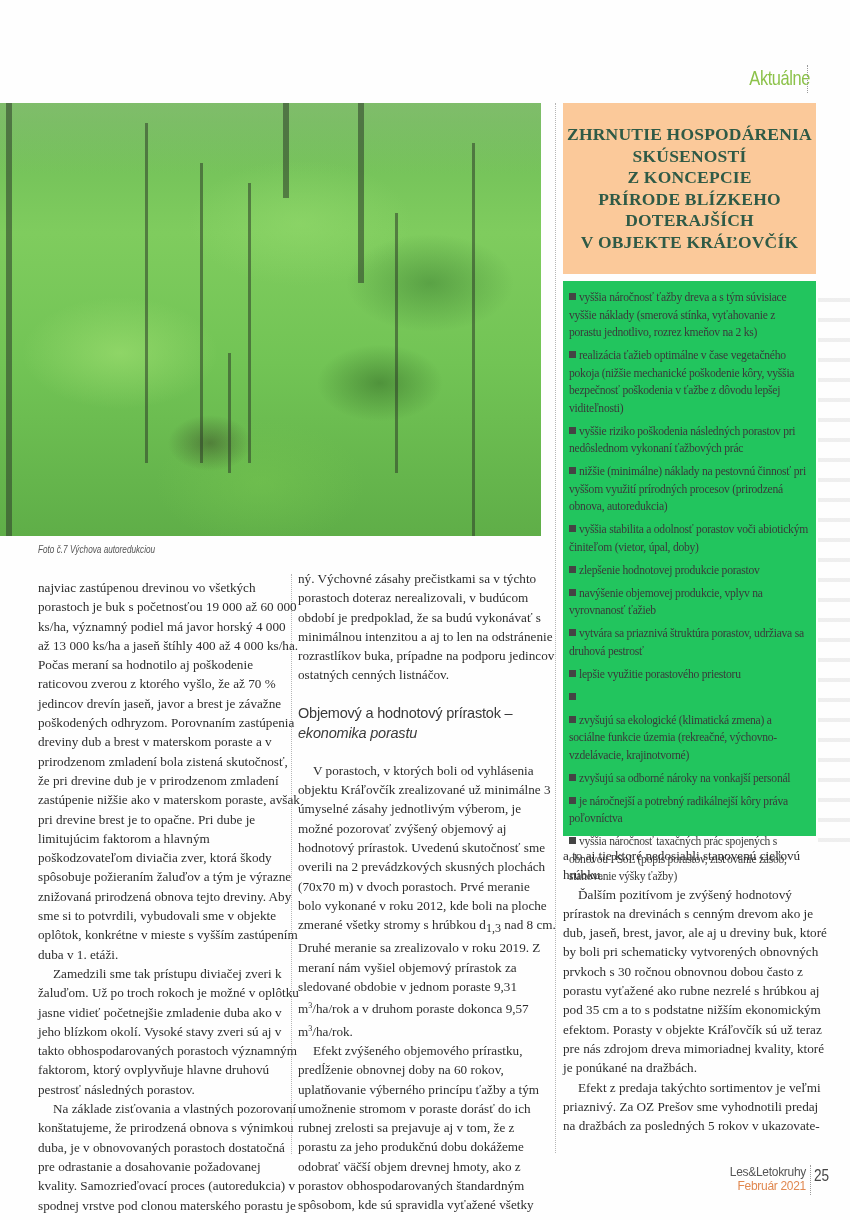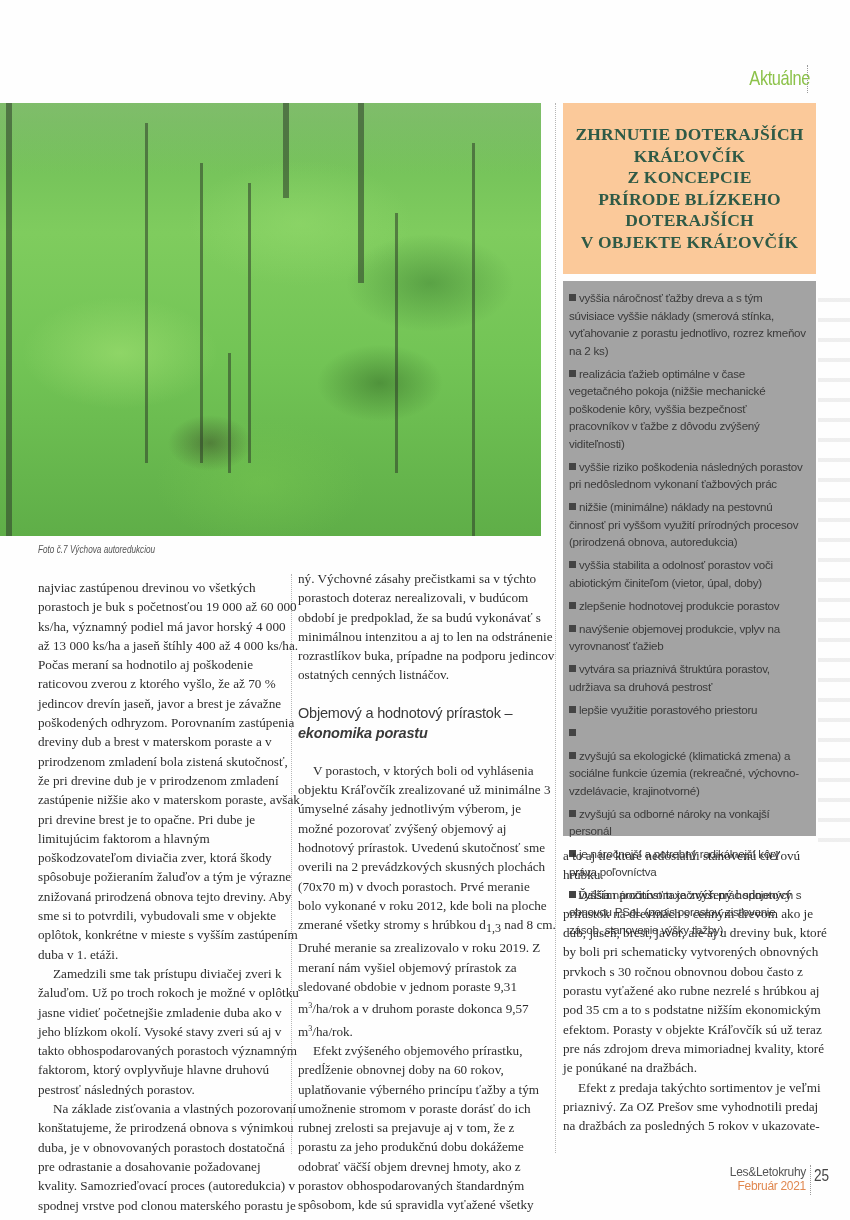"ZHRNUTIE DOTERAJŠÍCH" div { text: DOTERAJŠÍCH -> HOSPODÁRENIA }
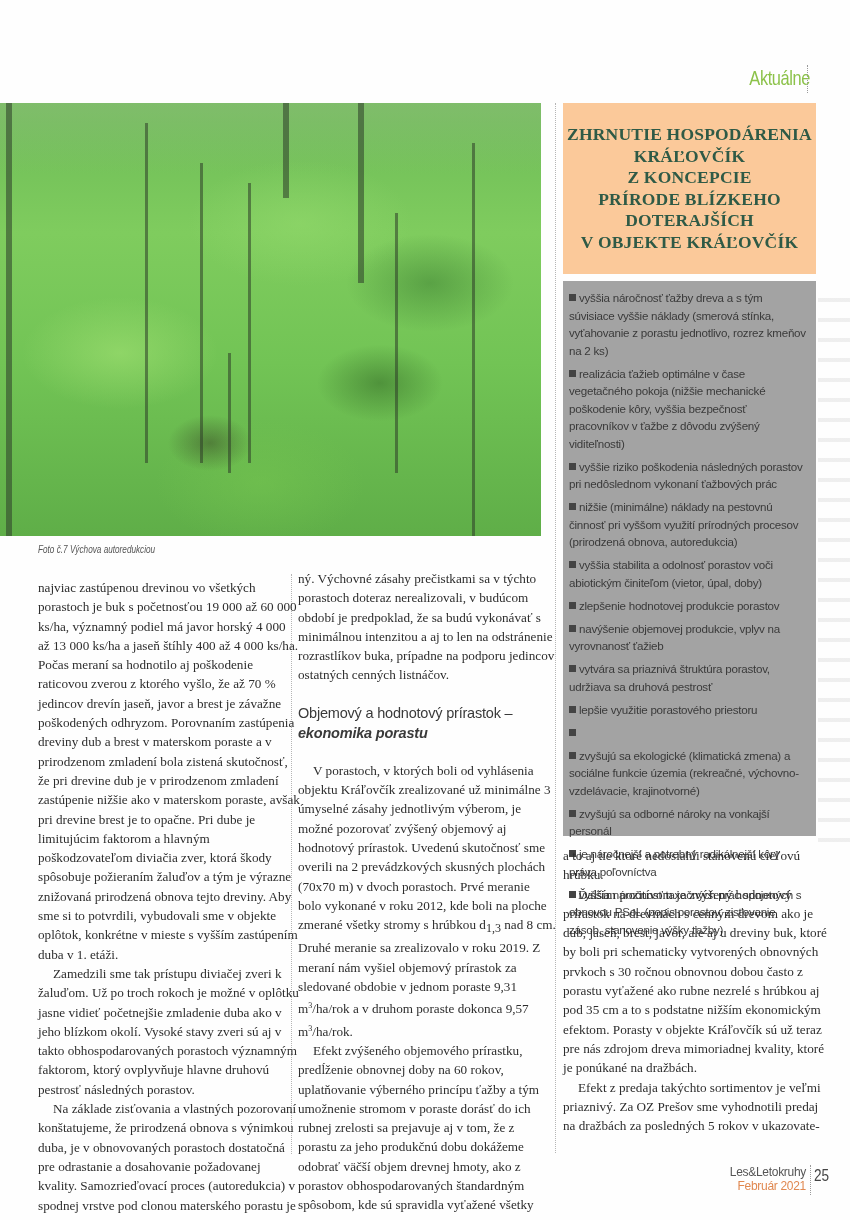"KRÁĽOVČÍK" div { text: KRÁĽOVČÍK -> SKÚSENOSTÍ }
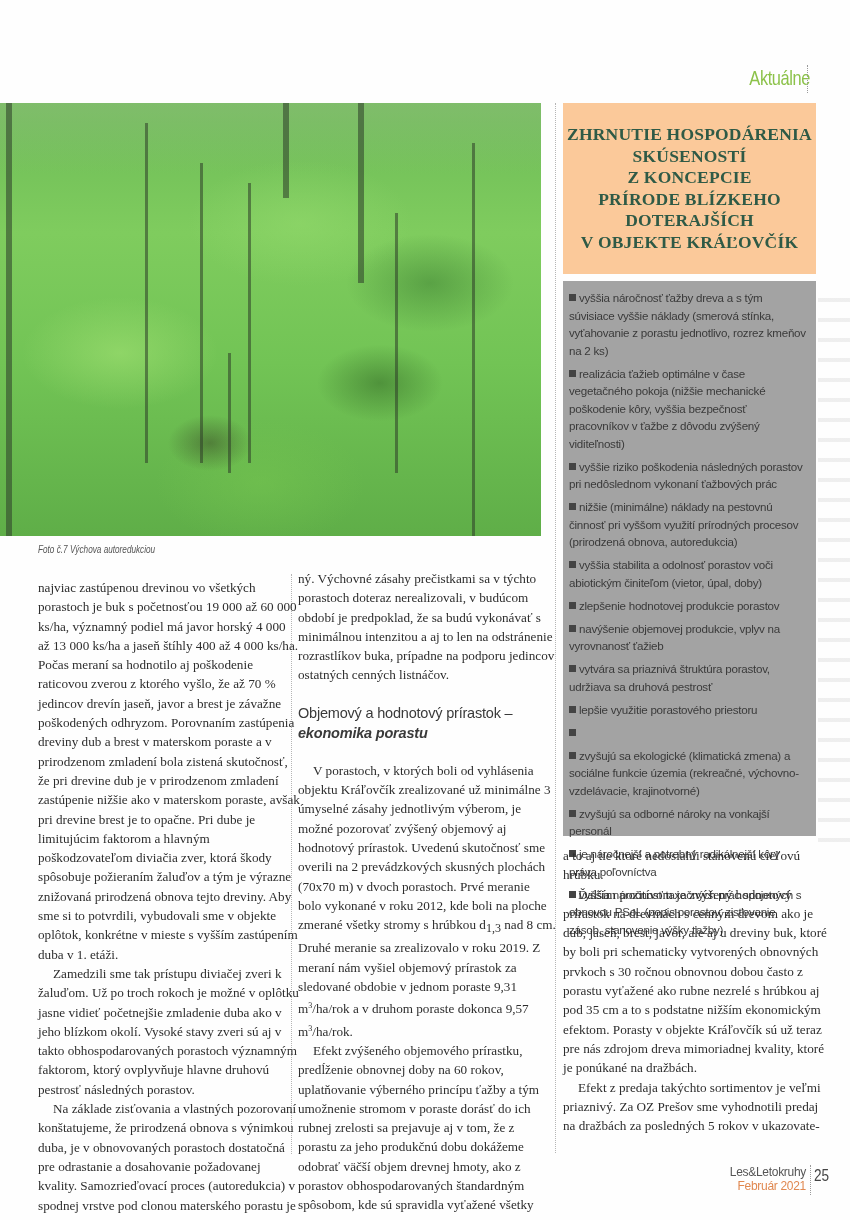"vyššia náročnosť ťažby dreva a" .box-list { background: #a3a3a3 -> #22c55e; font-family: Liberation Sans, sans-serif -> Liberation Serif, serif }
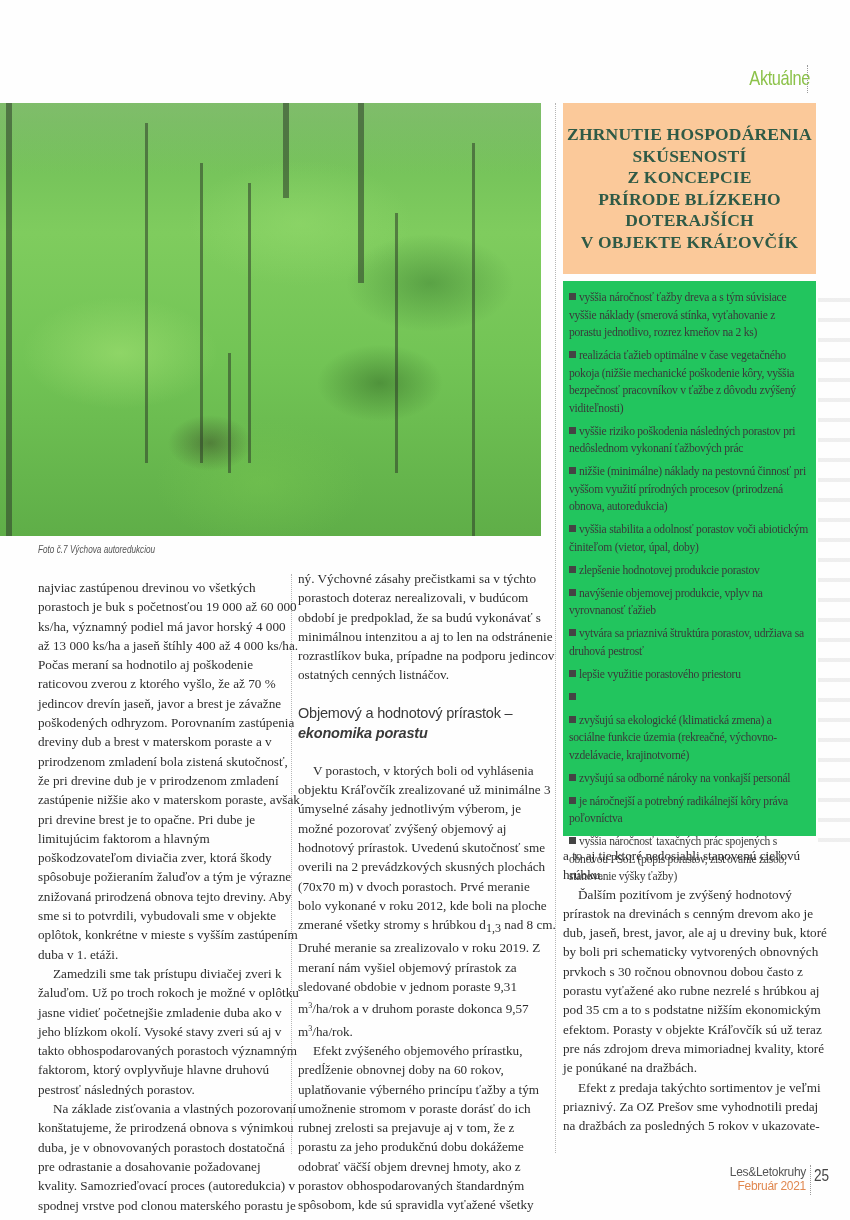"realizácia ťažieb optimálne v čase" span { text: pracovníkov v ťažbe z dôvodu zvýšený -> poškodenia v ťažbe z dôvodu lepšej }
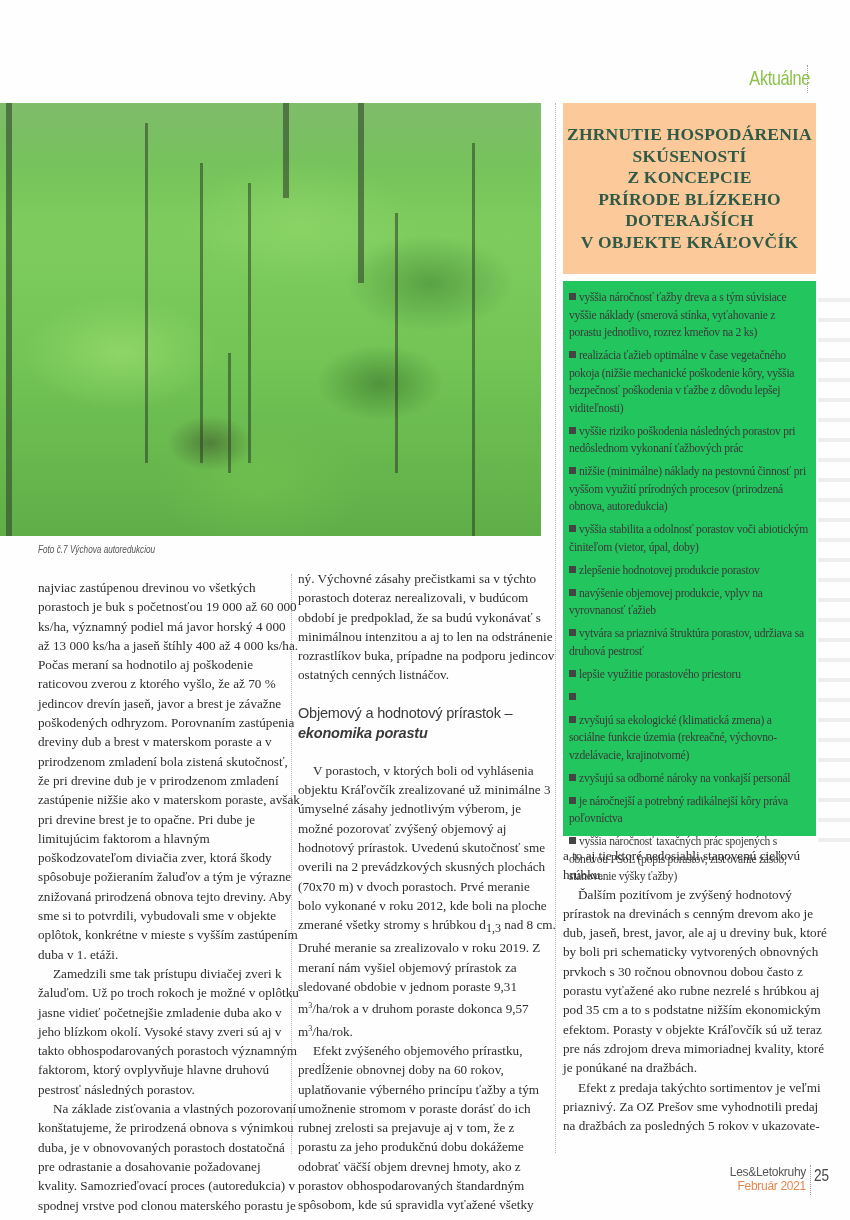"ekonomika porastu" .subhead .em { font-weight: bold -> none }
